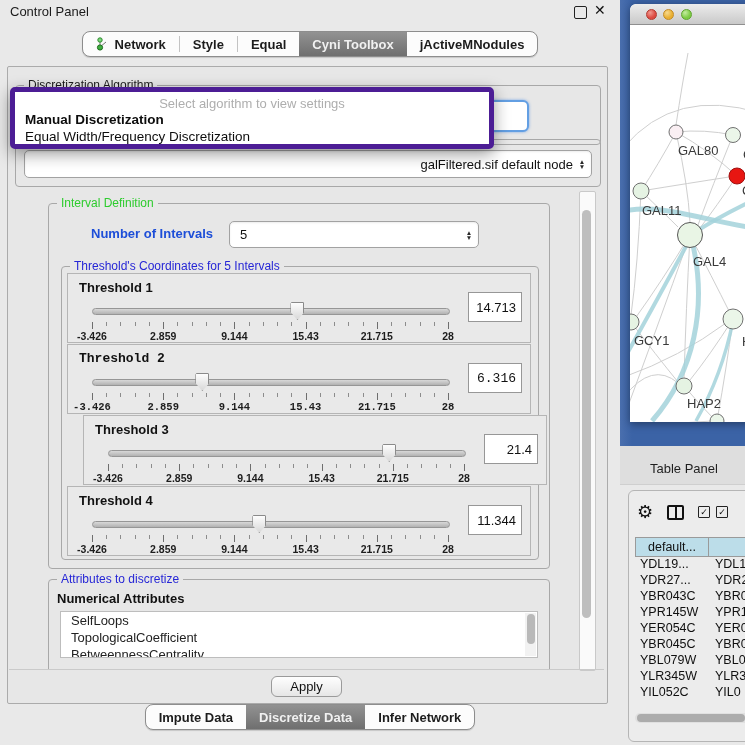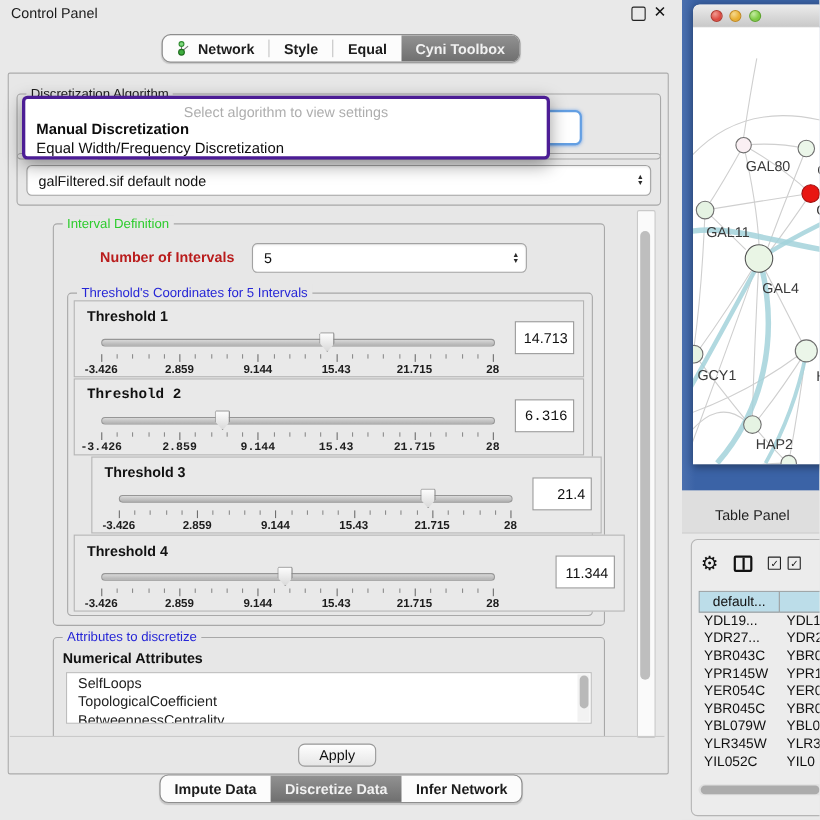"jActiveMNodules" div.item { html: none -> <div> <span>jActiveMNodules</span> </div> }
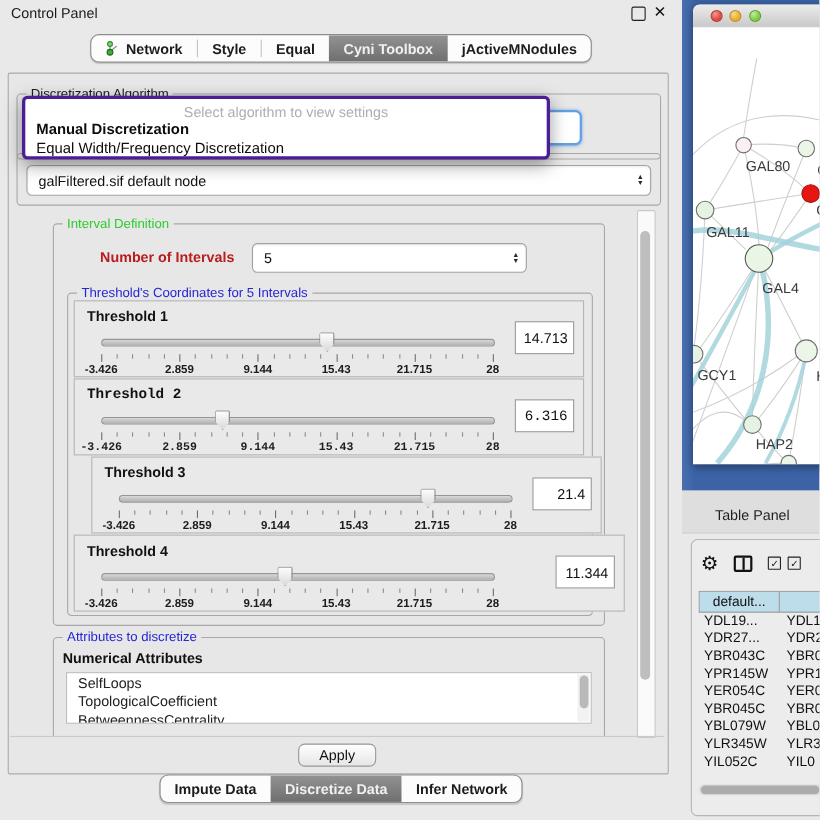"Select algorithm to view settings" #alg-popup { border: 3px solid #4c1d95 -> 5px solid #4c1d95; left: 12px -> 2px }
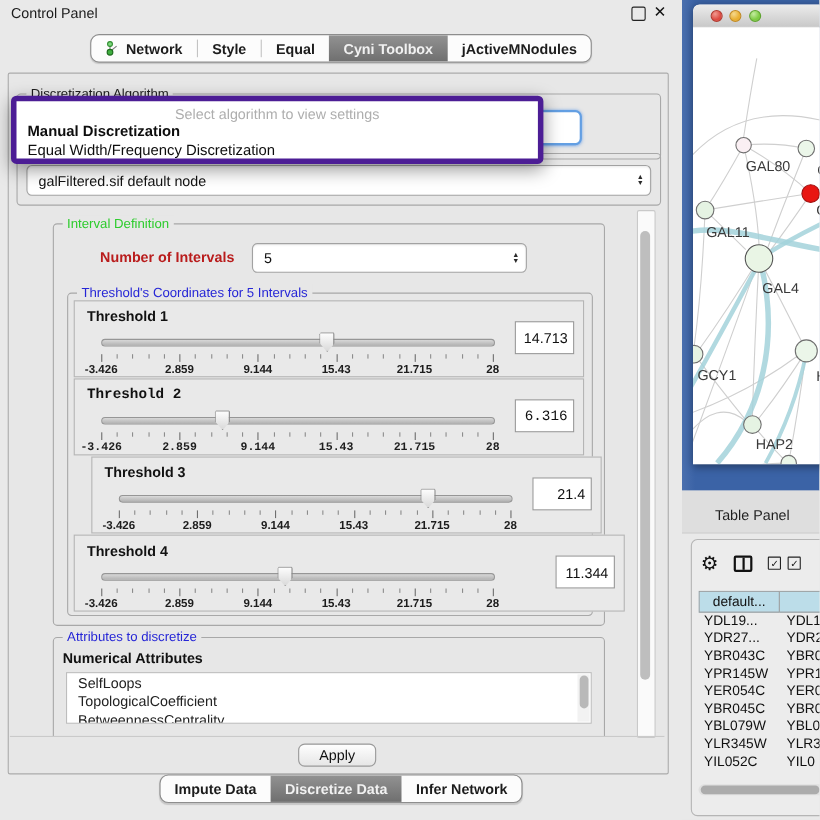"galFiltered.sif default node" #table-data-group { text-align: none -> right }
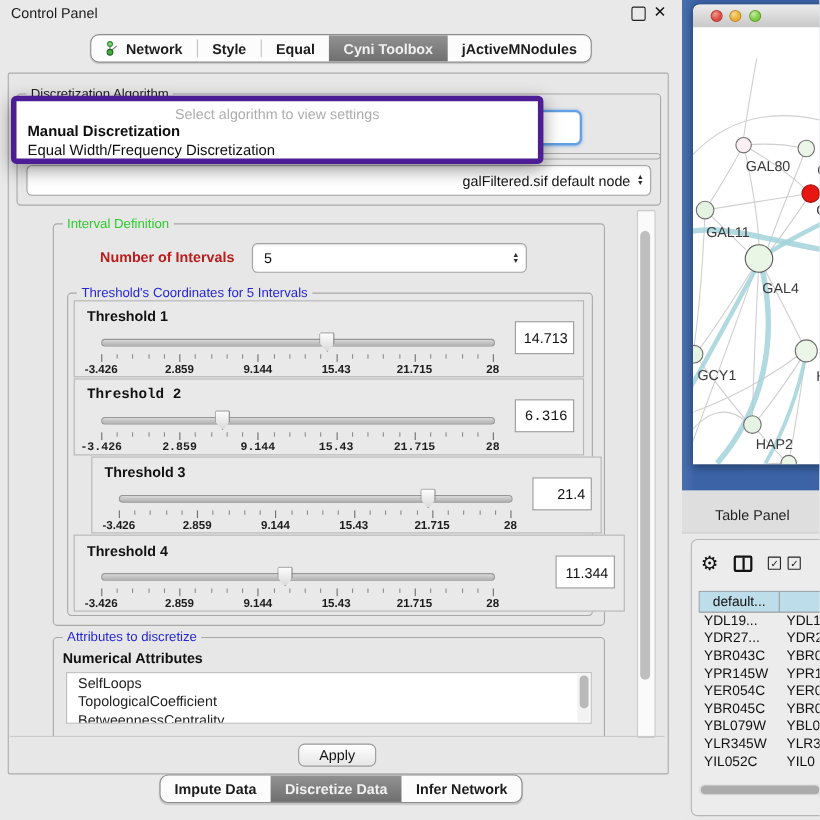"Number of Intervals" #noi-label { color: #b91c1c -> #1d4ed8 }
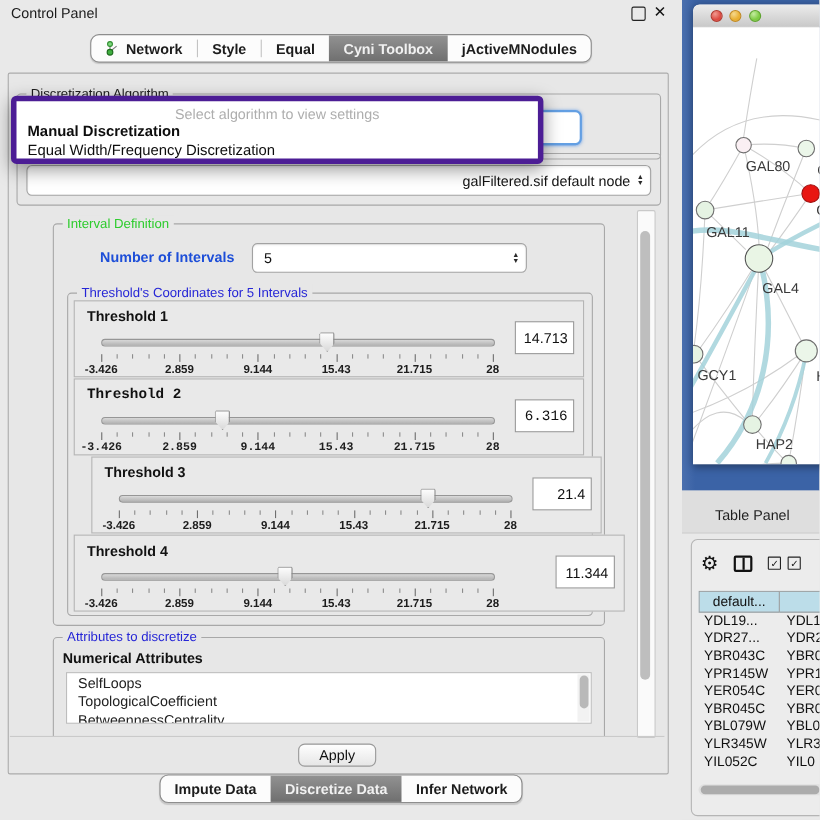"Threshold 4" div.th-row { padding-left: 37px -> none }
